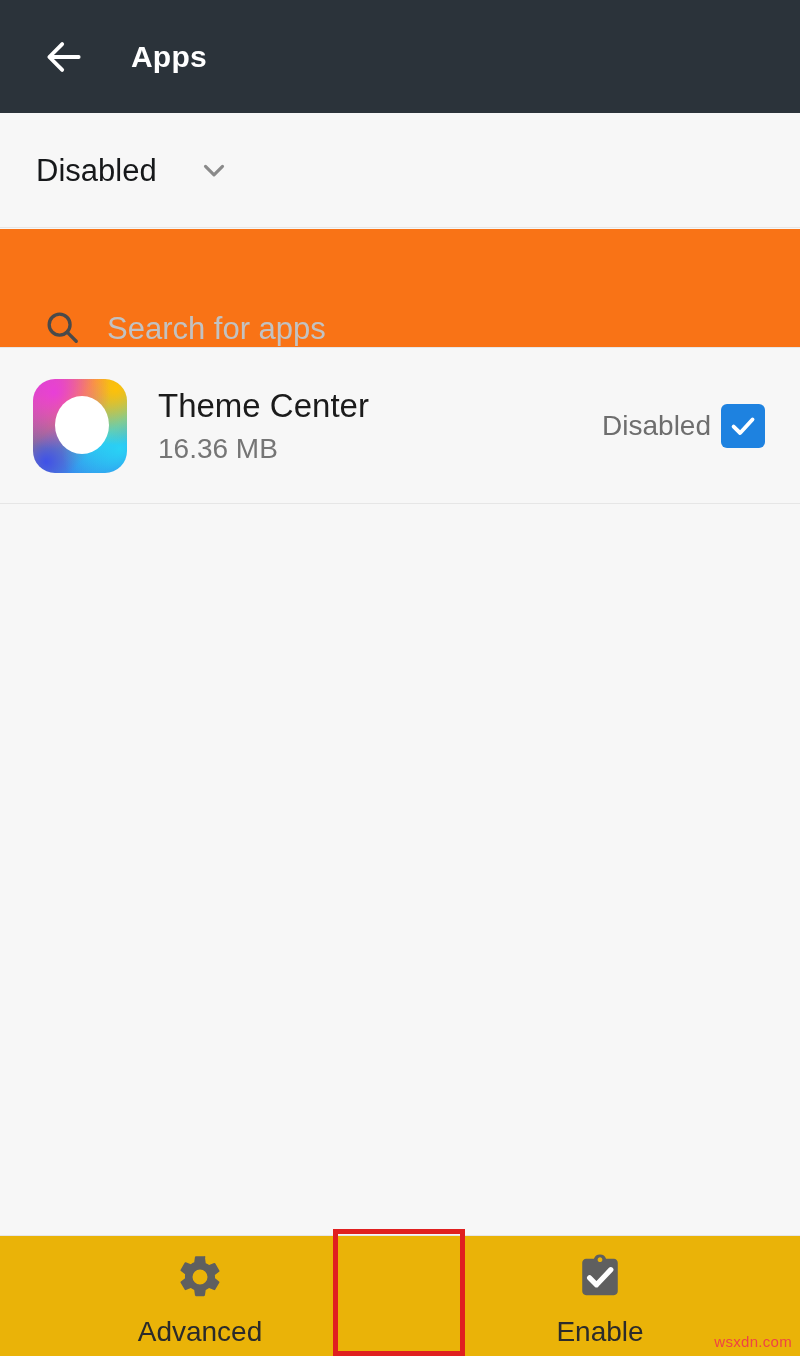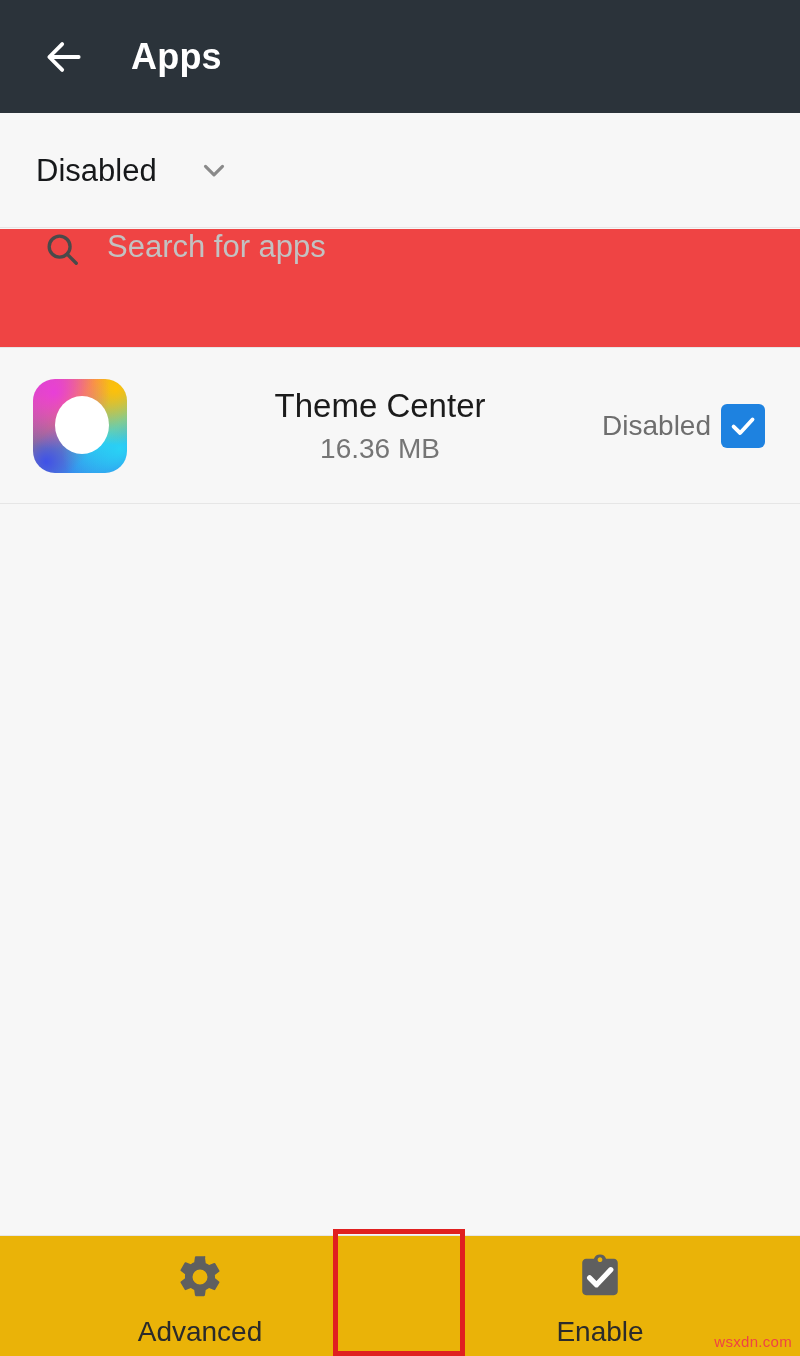"Apps" .appbar-title { font-size: 36px -> 30px }
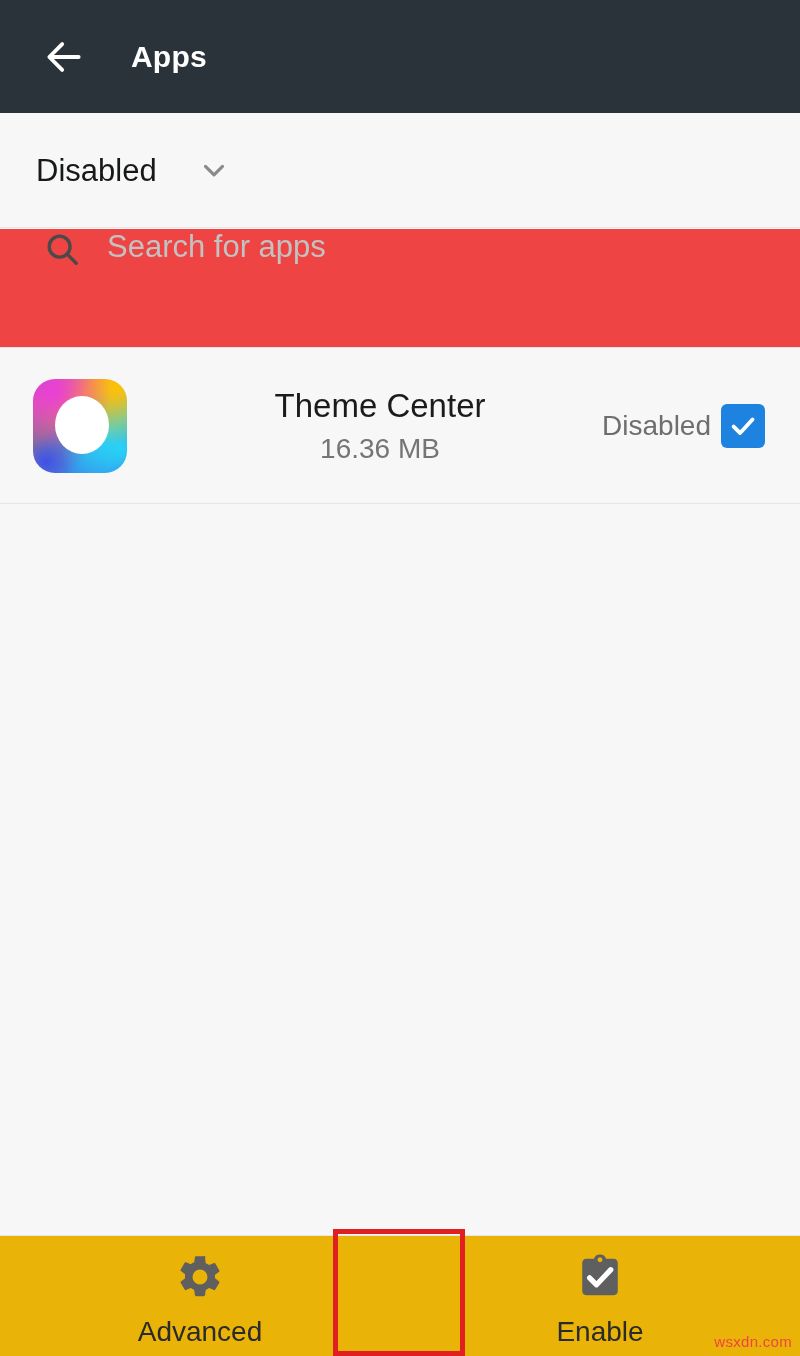"Search for apps" .search-row { align-items: flex-start -> flex-end; background: #ef4444 -> #f97316 }
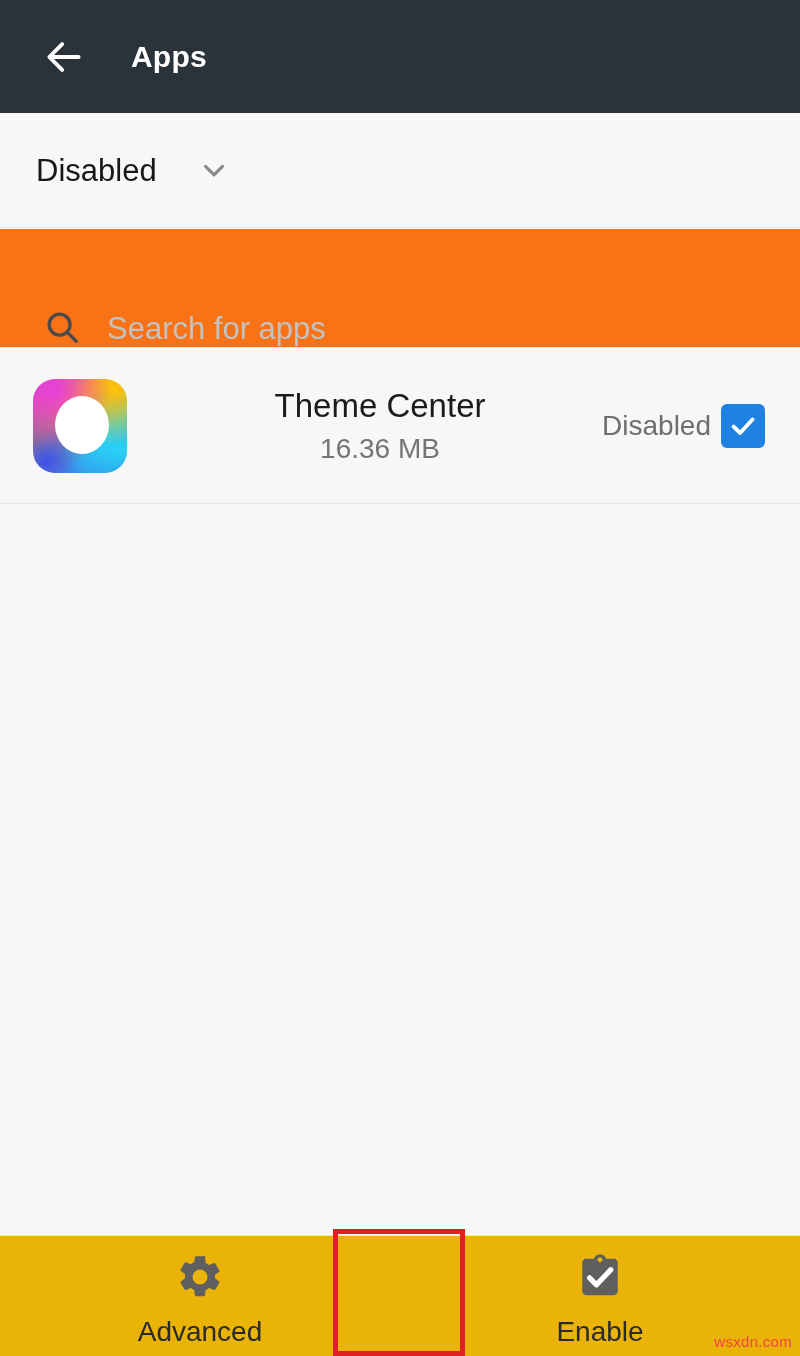"Theme Center" .app-list { text-align: center -> none }
